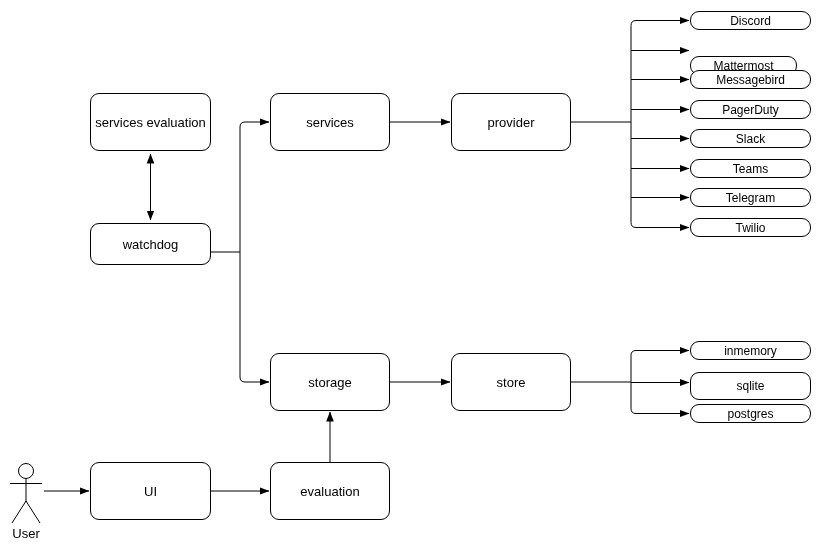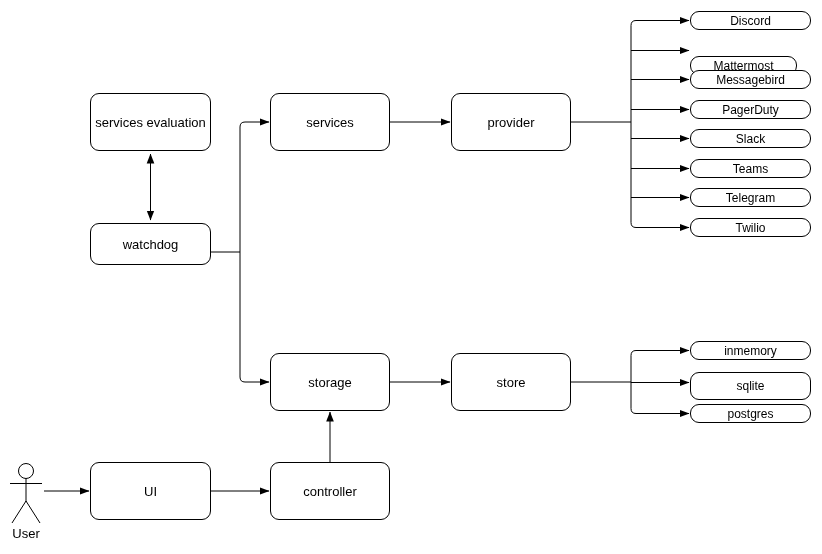"controller" span { text: controller -> evaluation }
